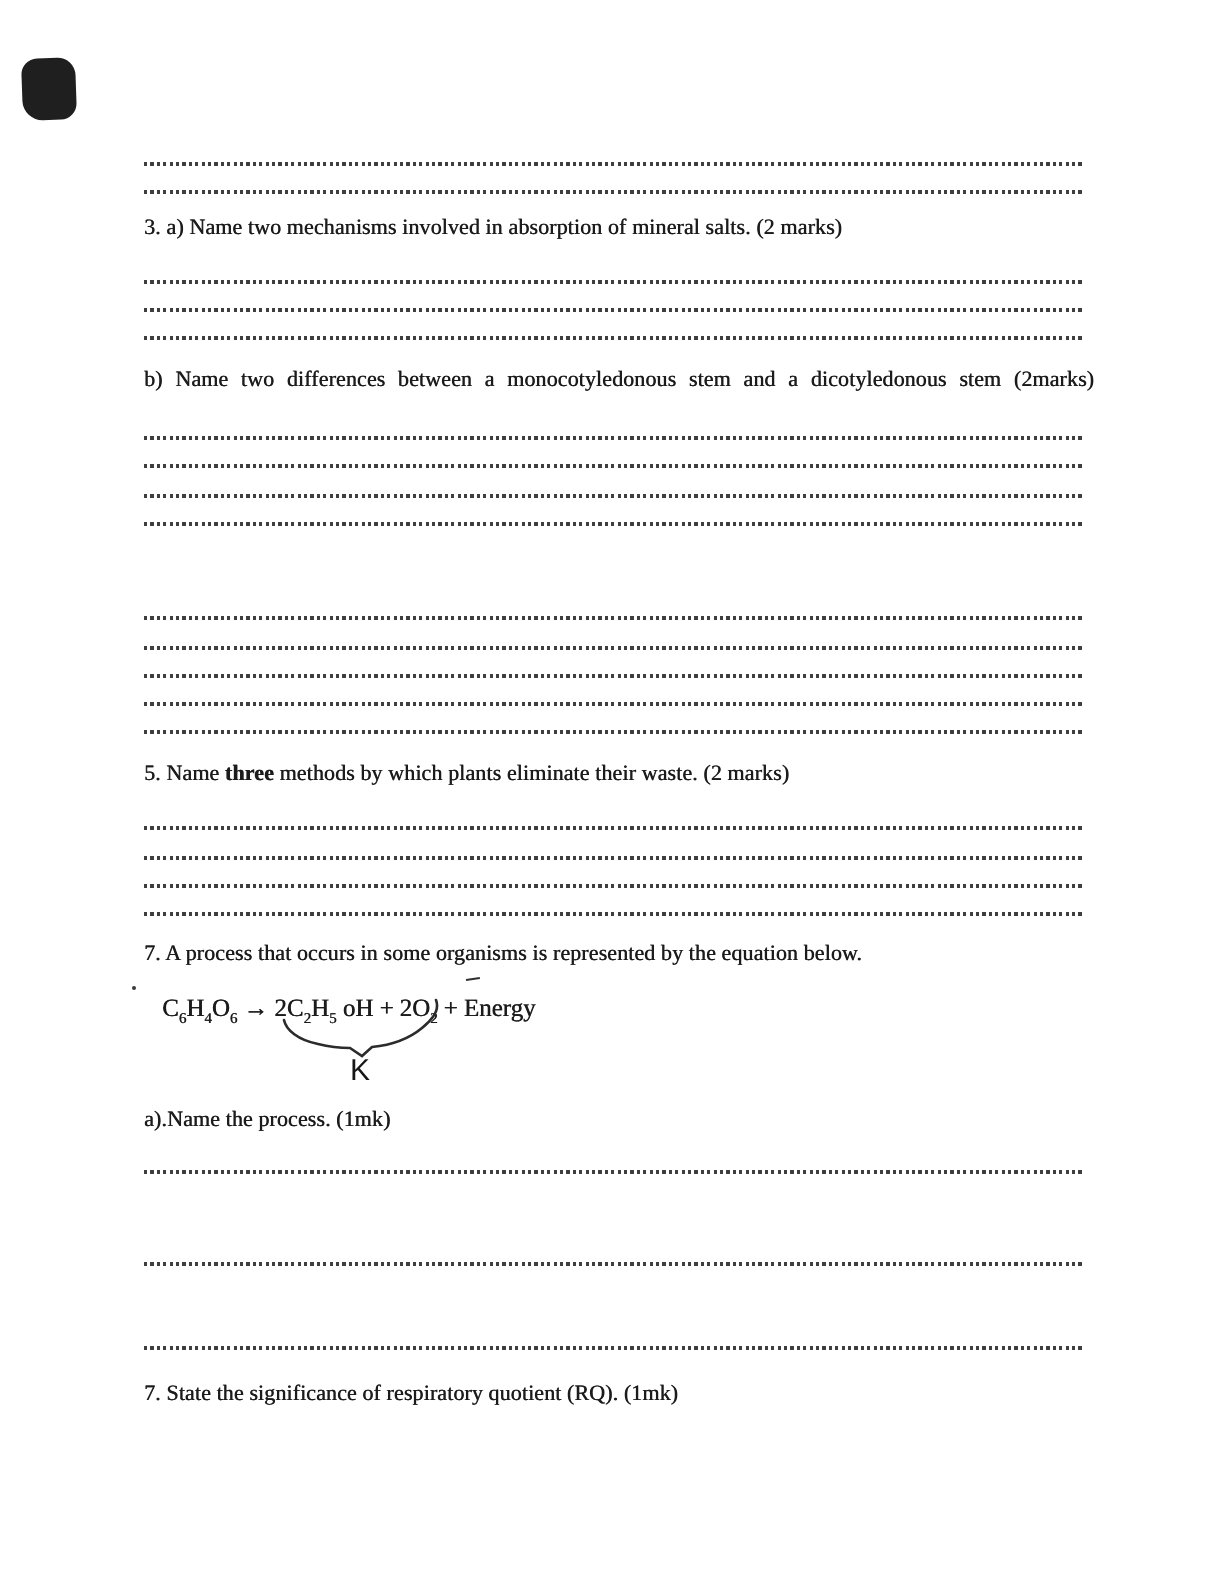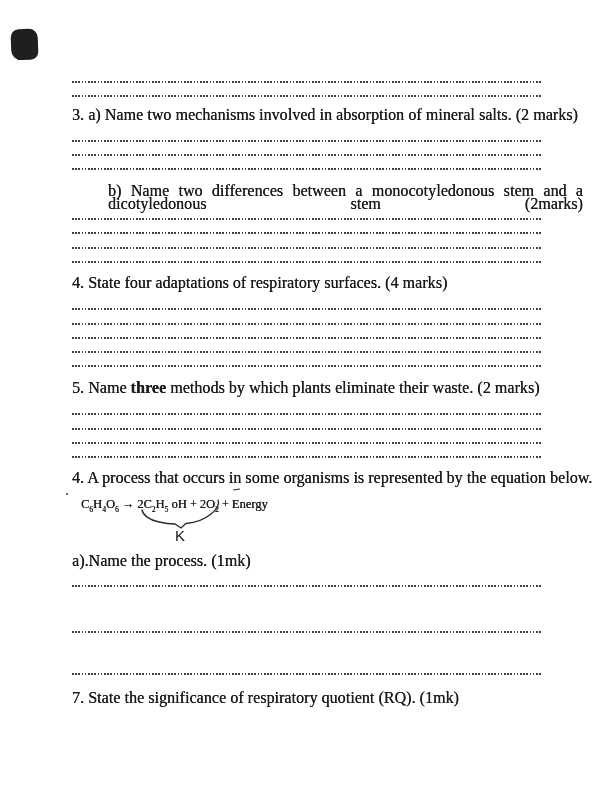"3. a) Name two mechanisms" .q { font-size: 16px -> 11px }
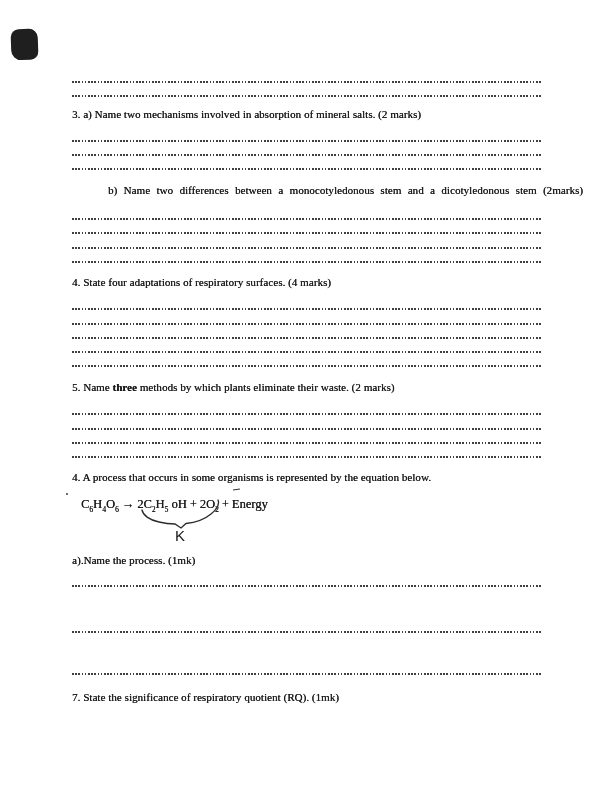"b) Name two differences between" .q.justify { margin-left: 36px -> none }
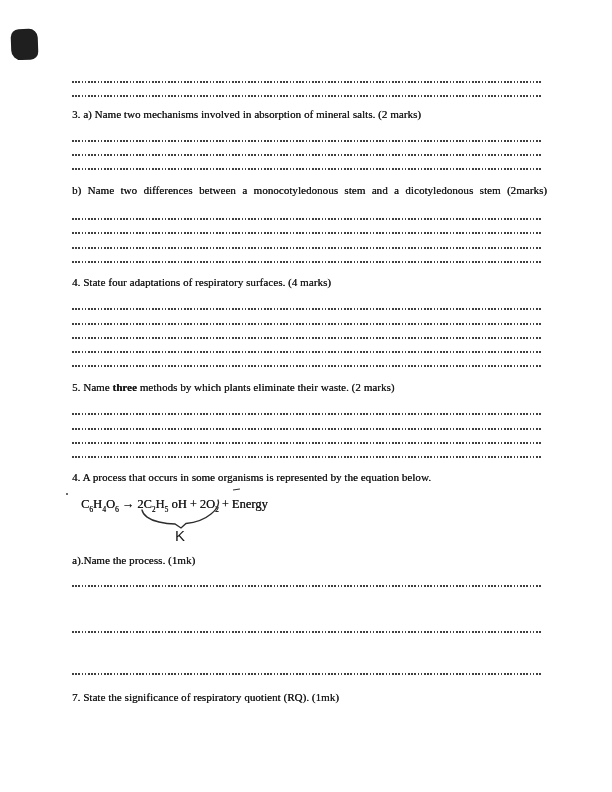"4. State four adaptations of" div.q { html: <div>4. State four adaptations of respiratory surfaces. (4 marks)</div> -> none }
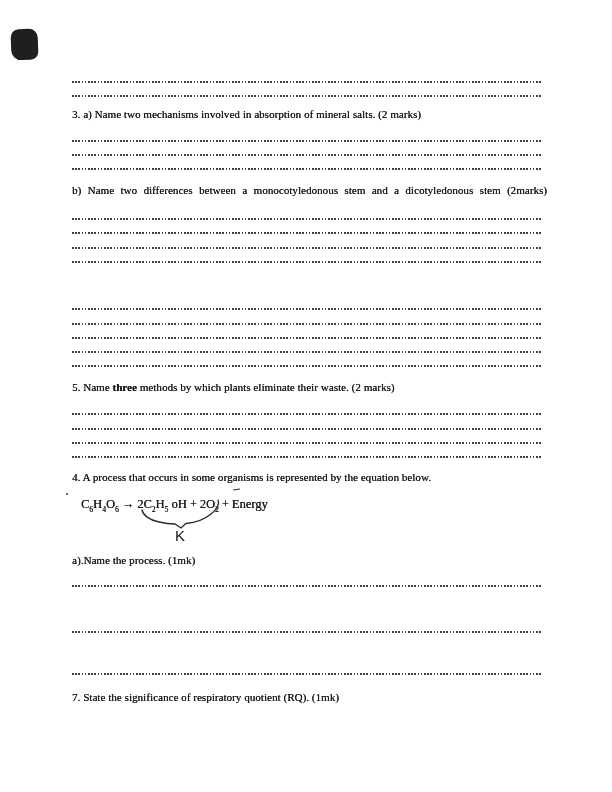"4. A process that occurs" div.q { text: 4 -> 7 }
